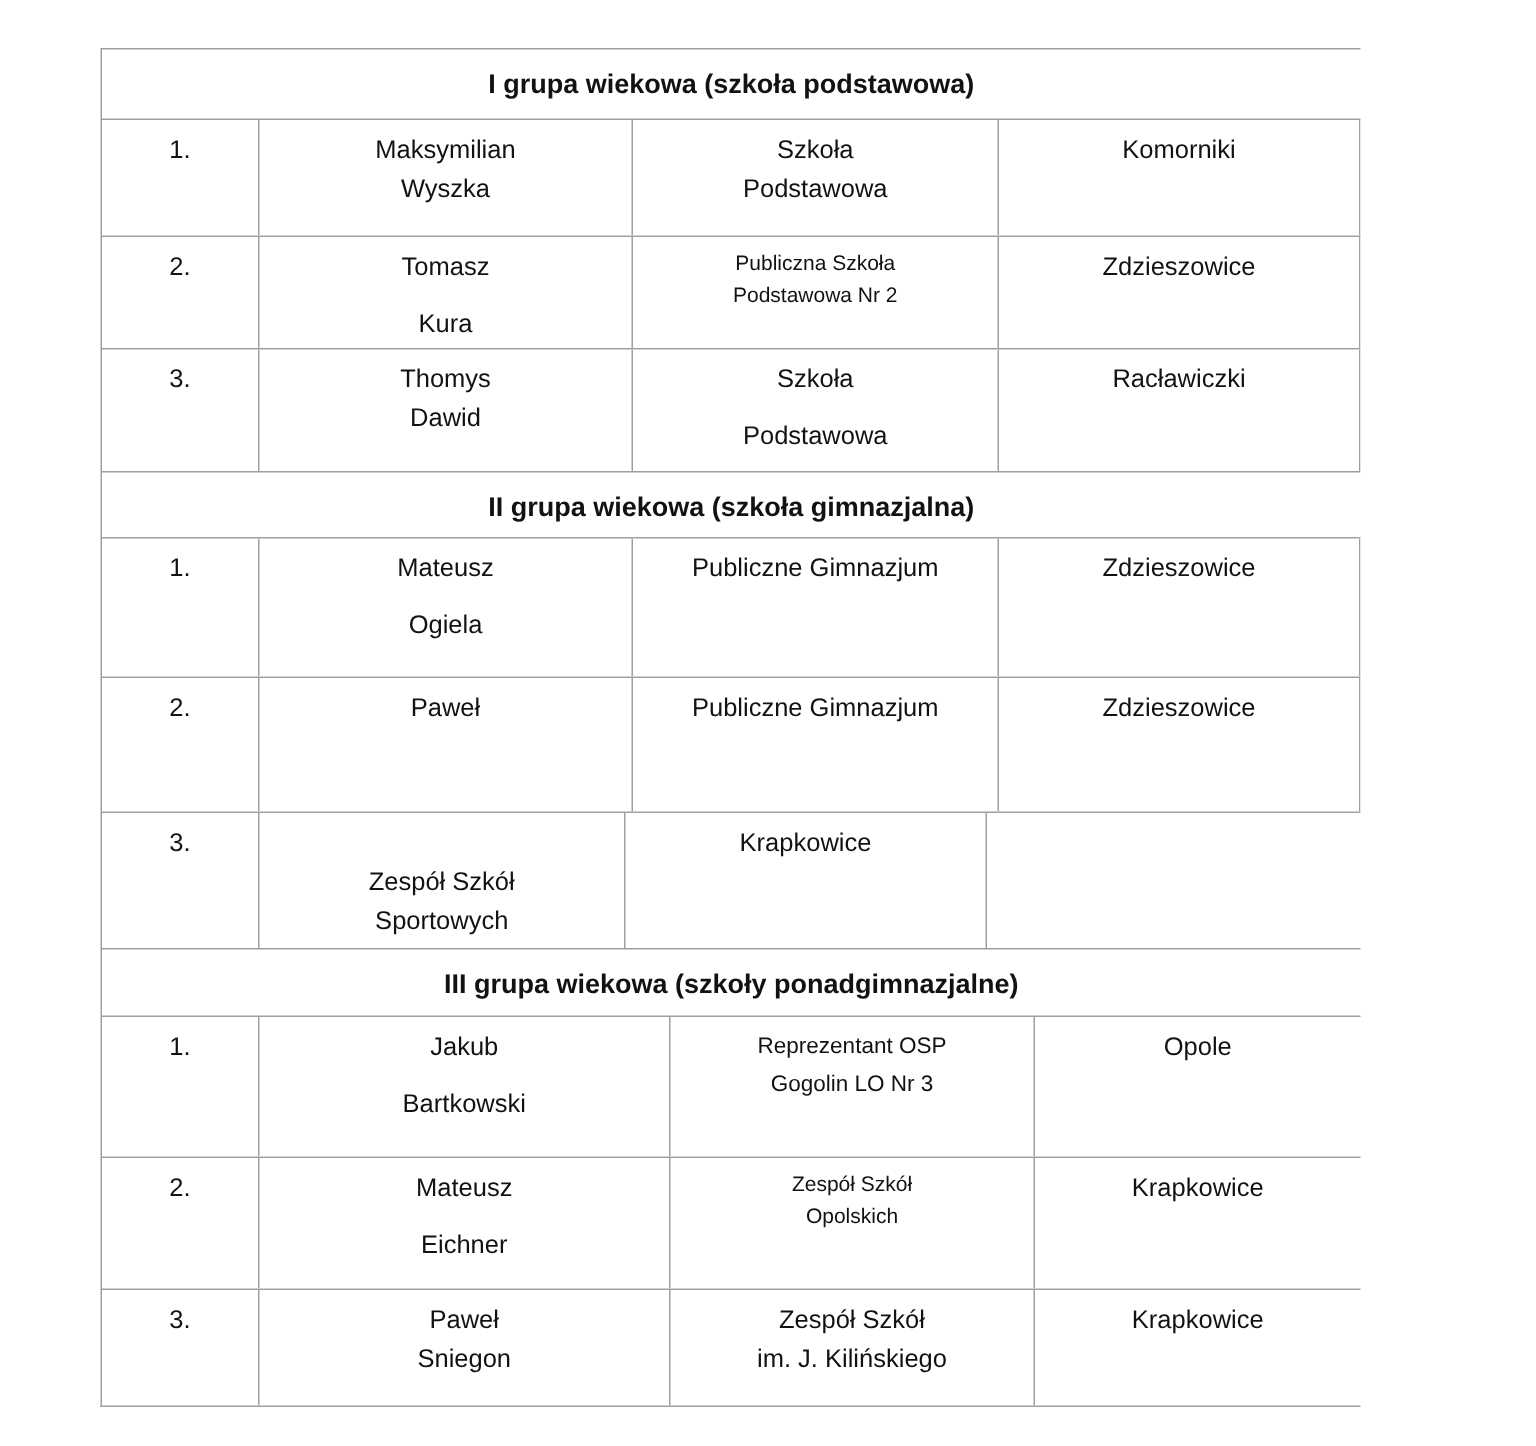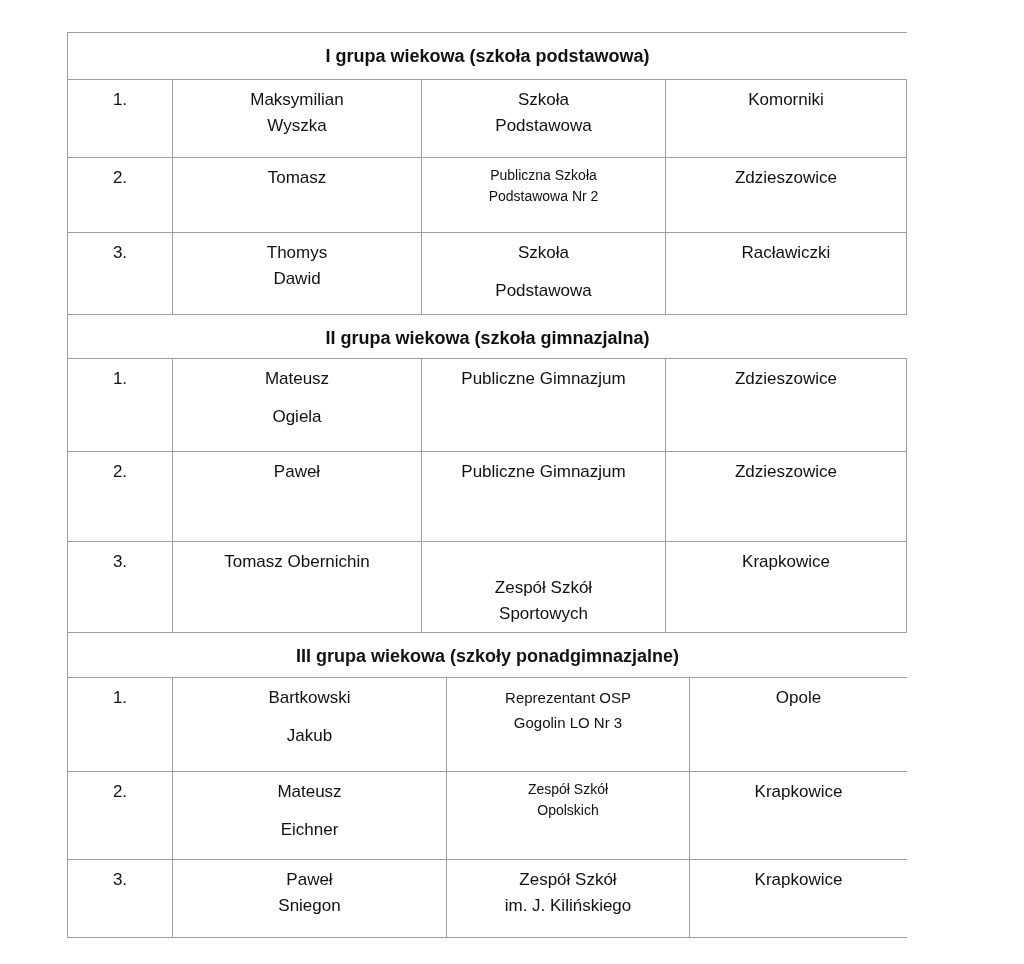"Kura" div.ln { html: none -> <div>Kura</div> }
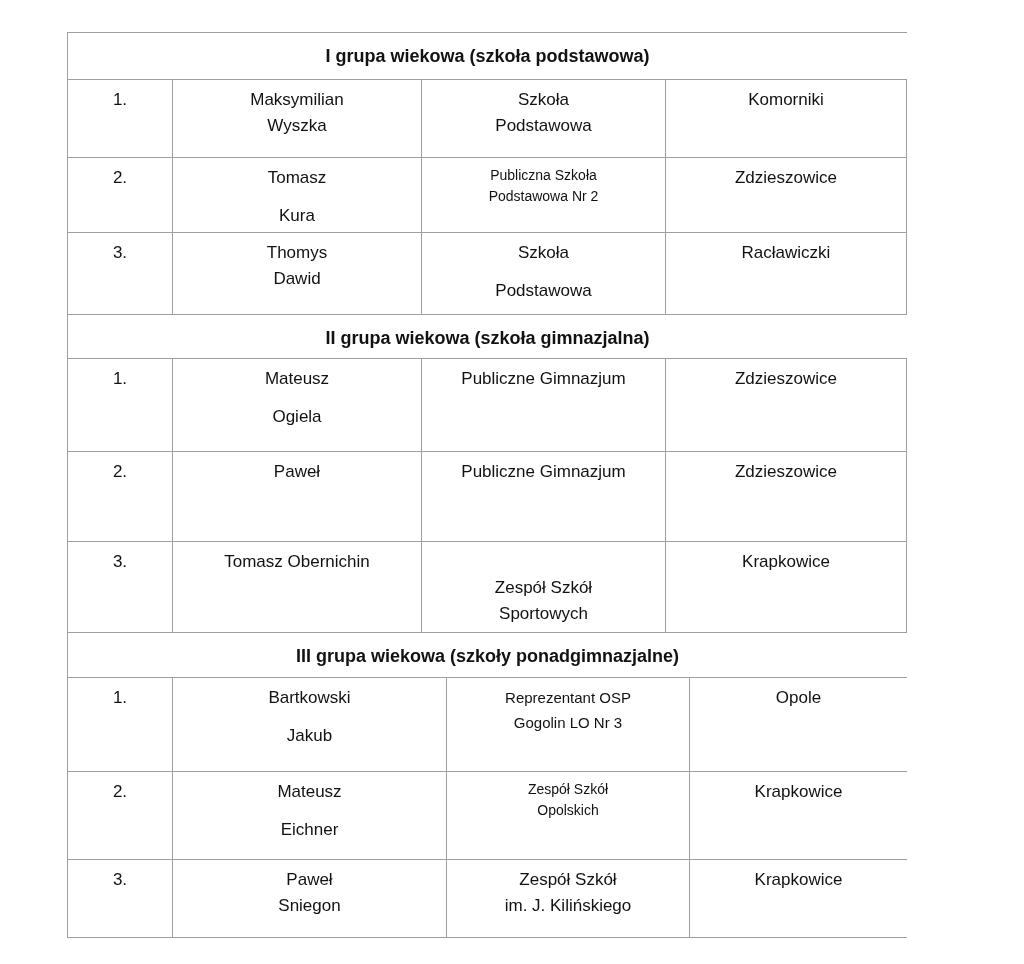"Tomasz Obernichin" div.cell { html: <div> <div>Tomasz Obernichin</div> </div> -> none }
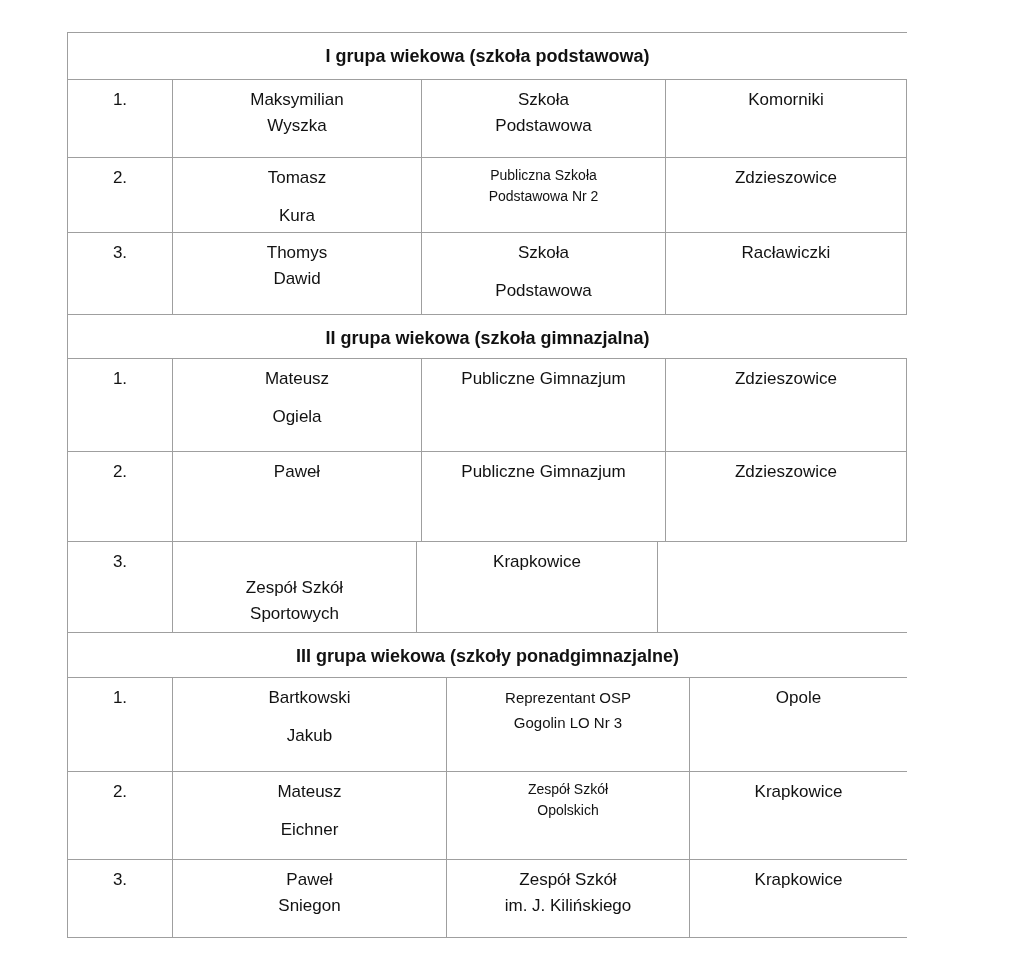"Bartkowski" div.ln { order: before "Jakub" -> after "Jakub" }
